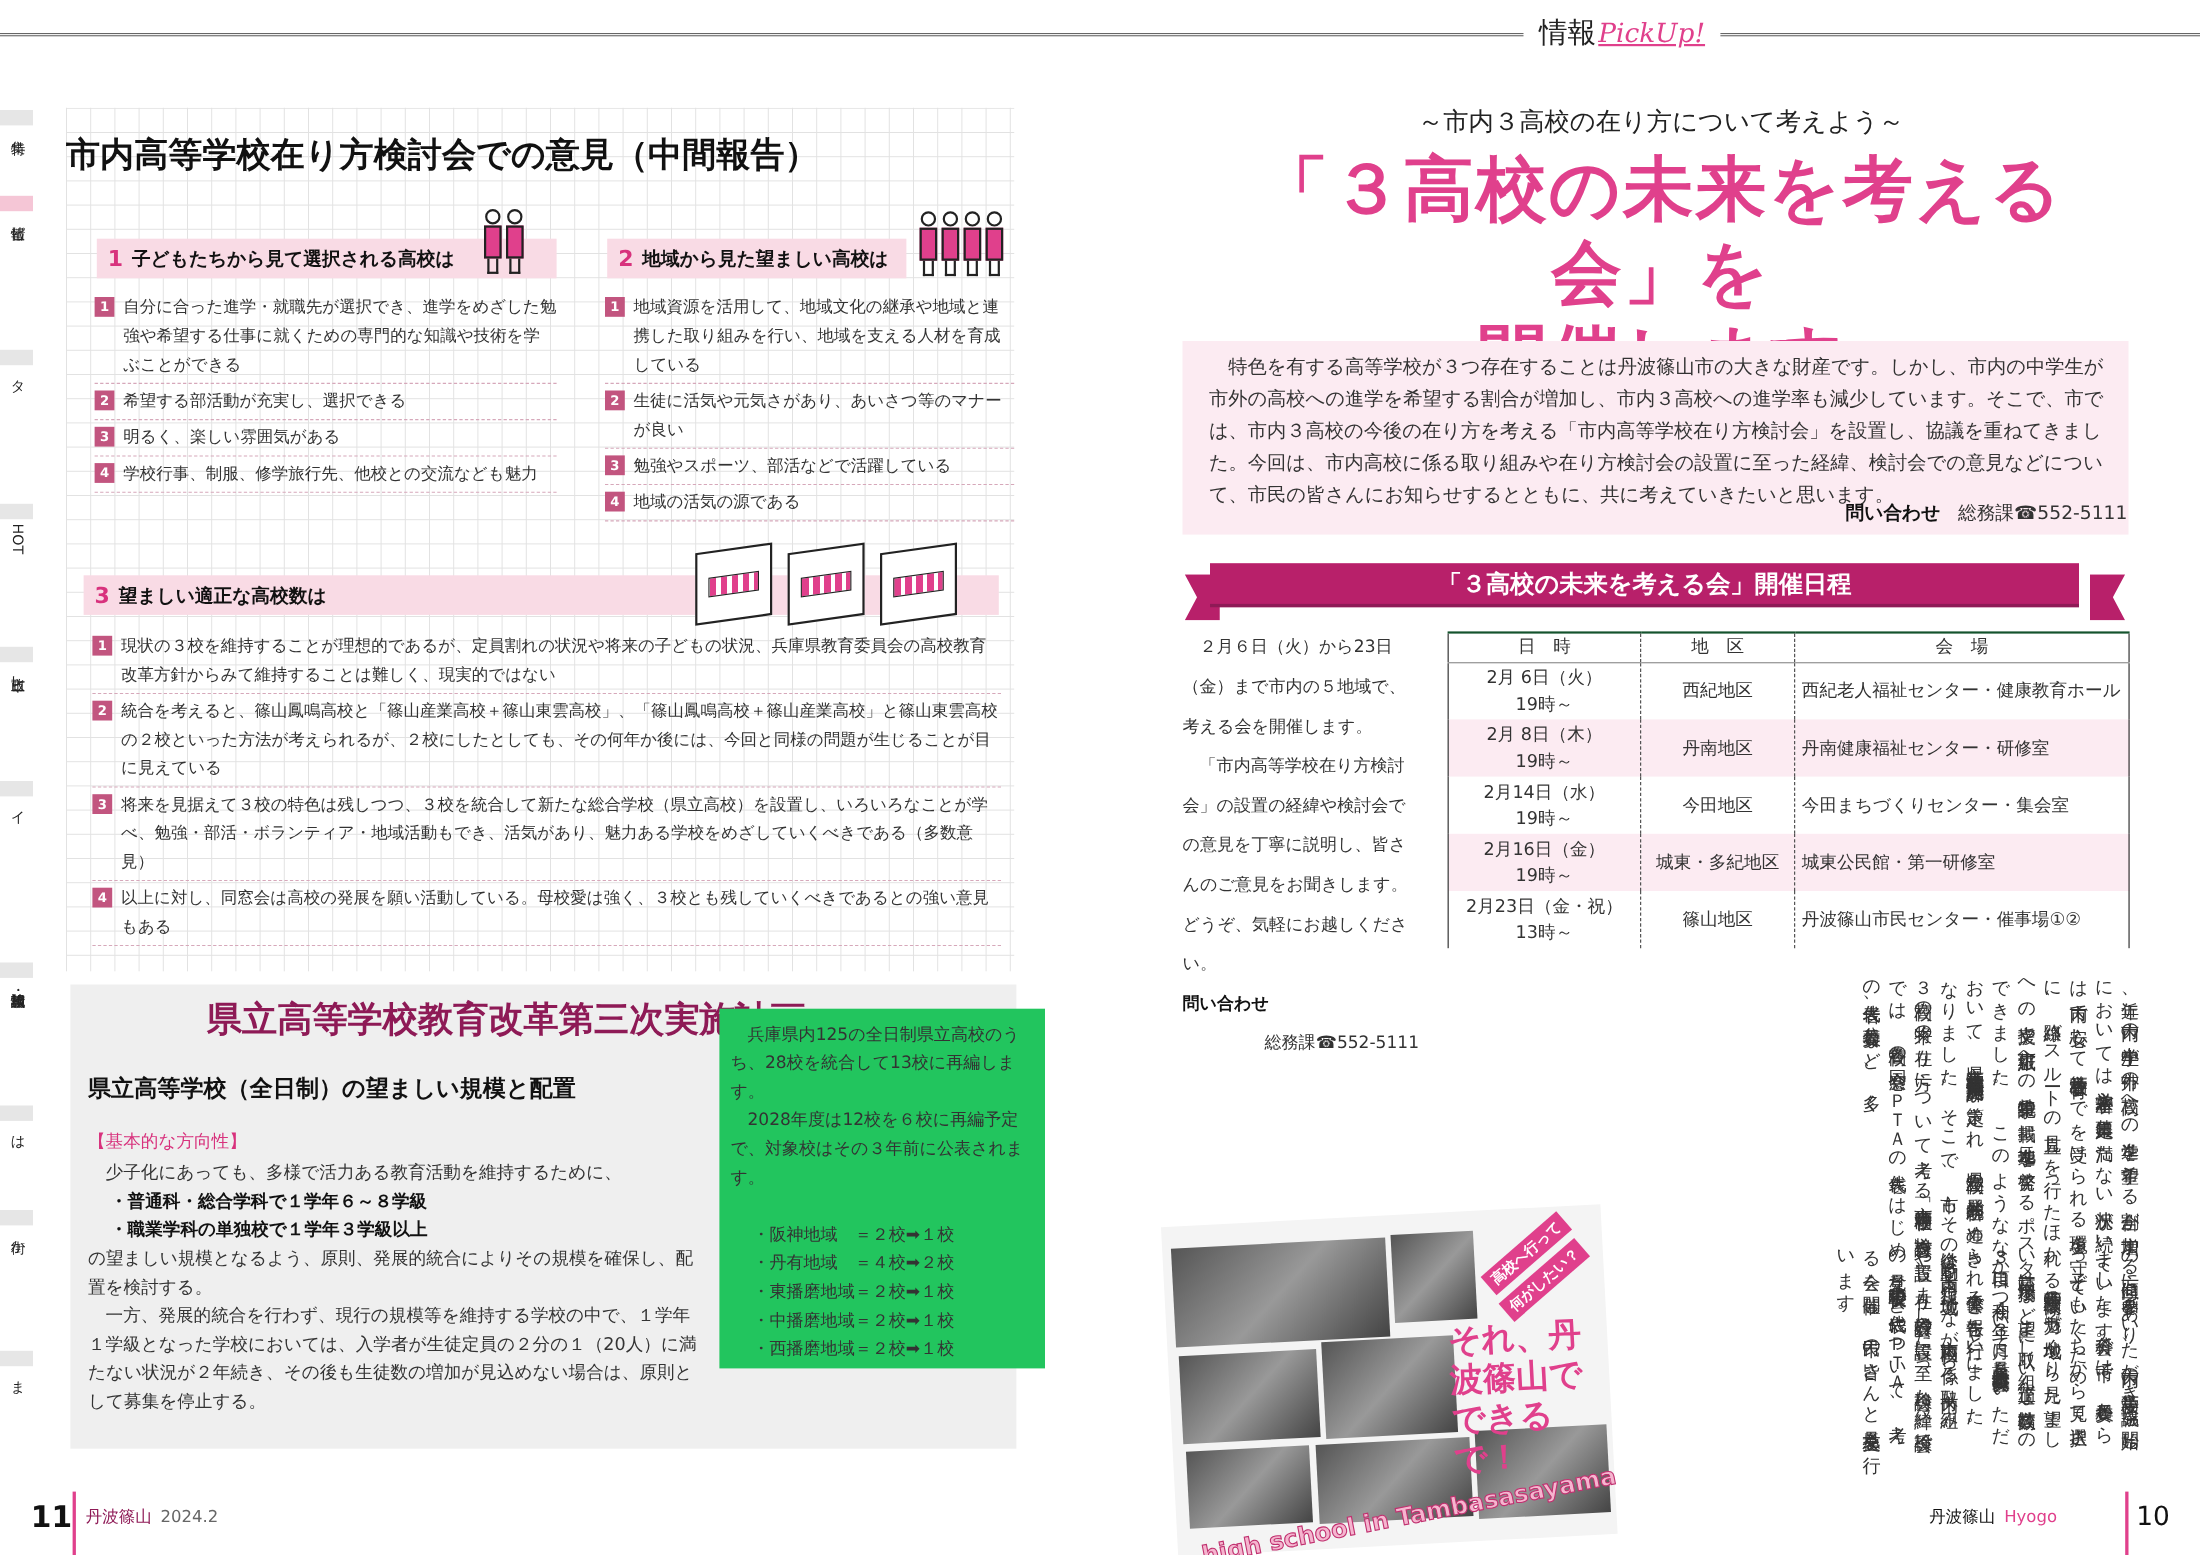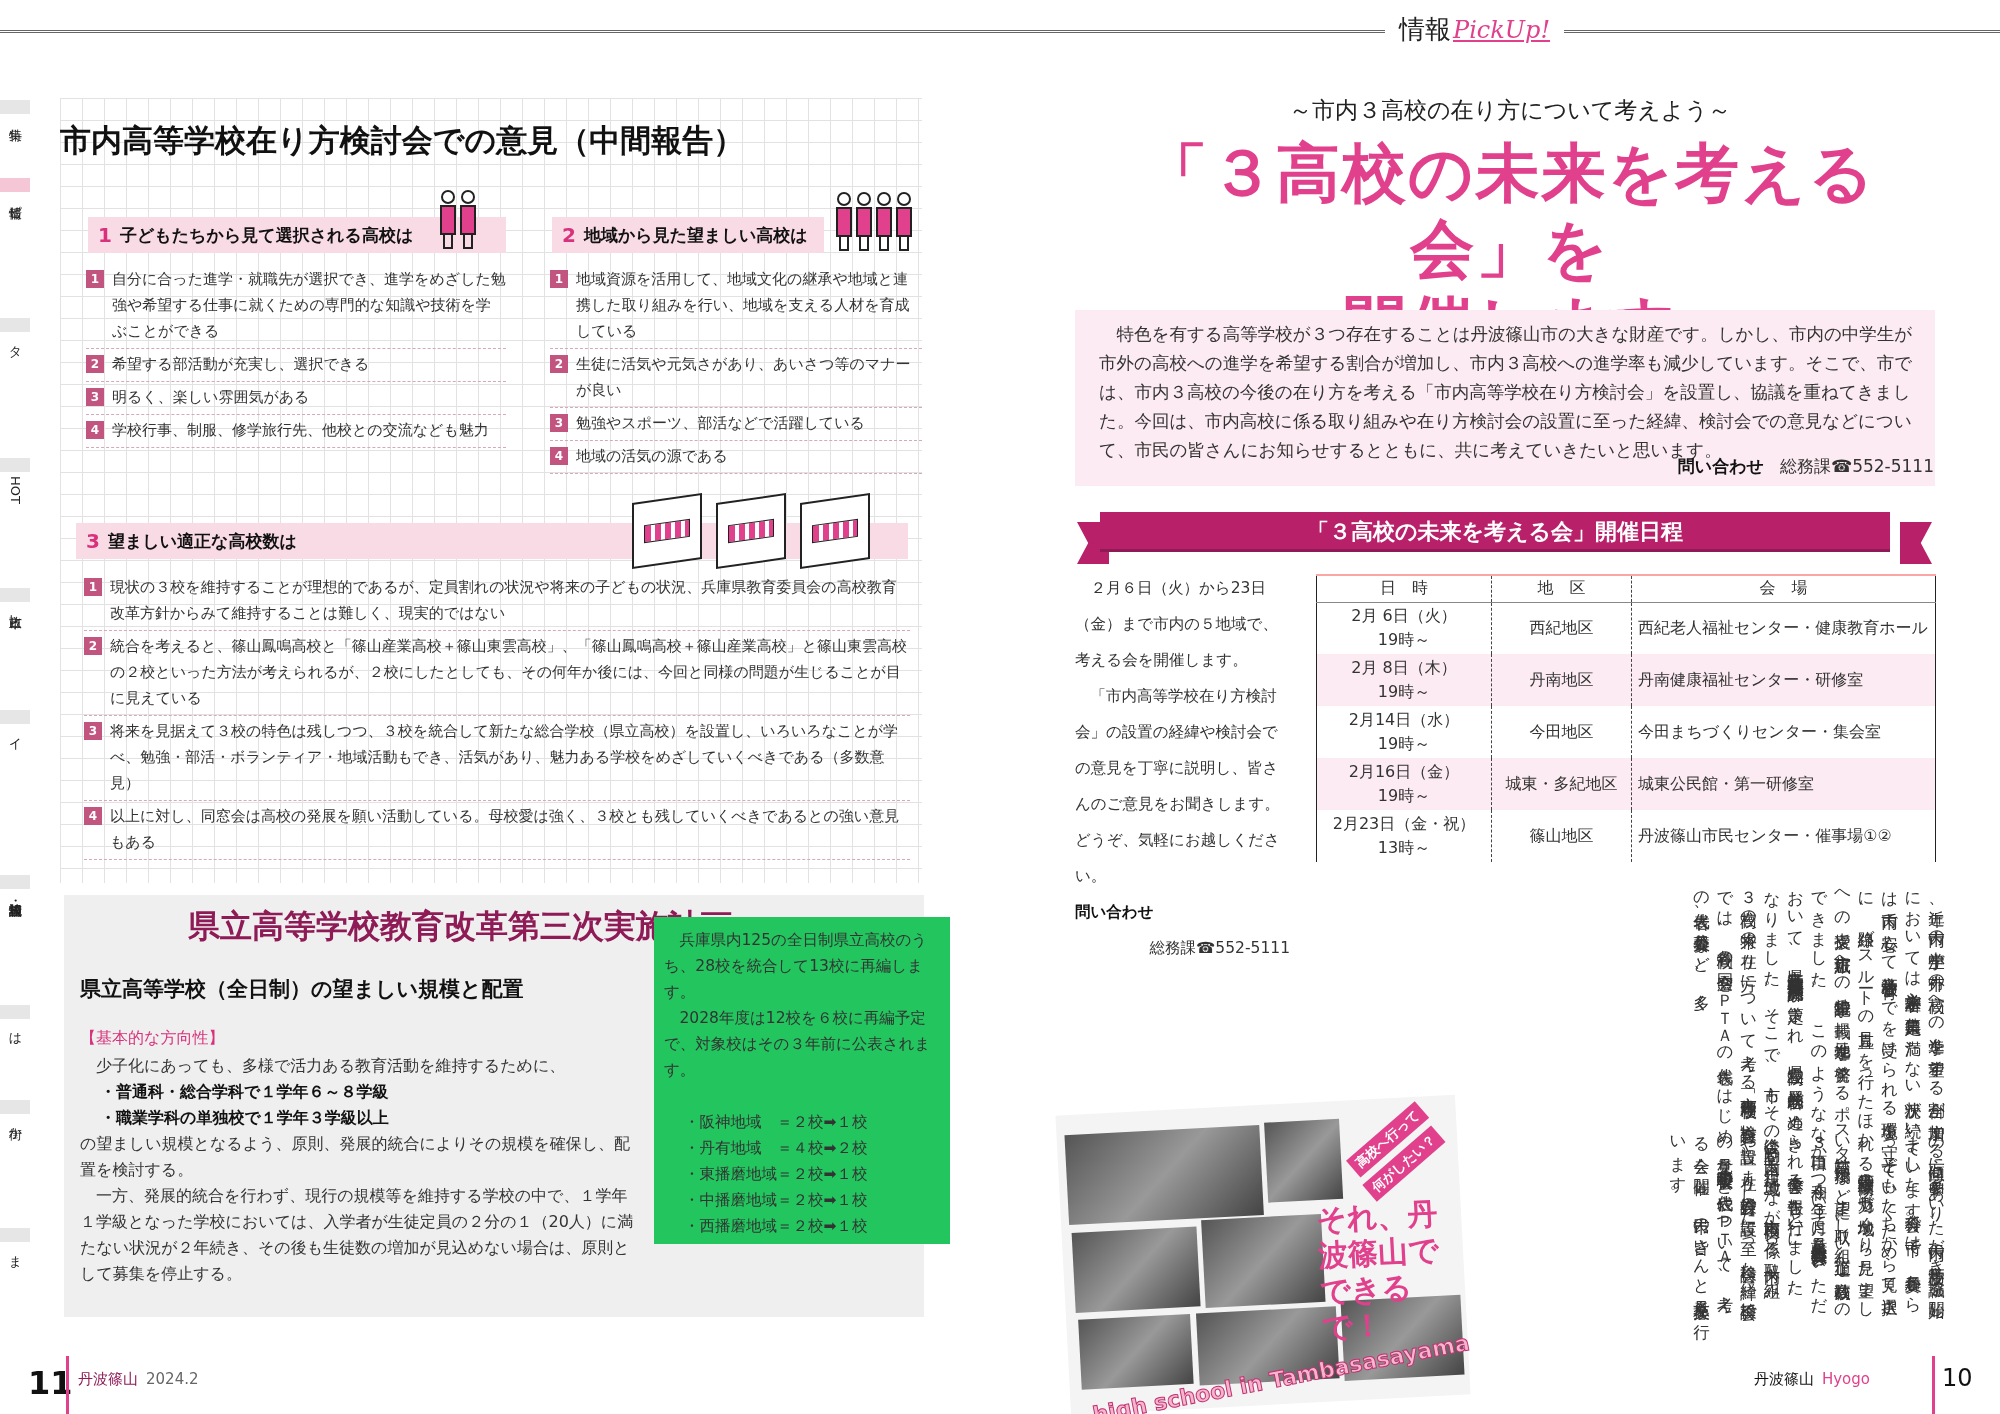"日 時" .sched th { border-top: 2px solid #fca5a5 -> 2px solid #14532d }
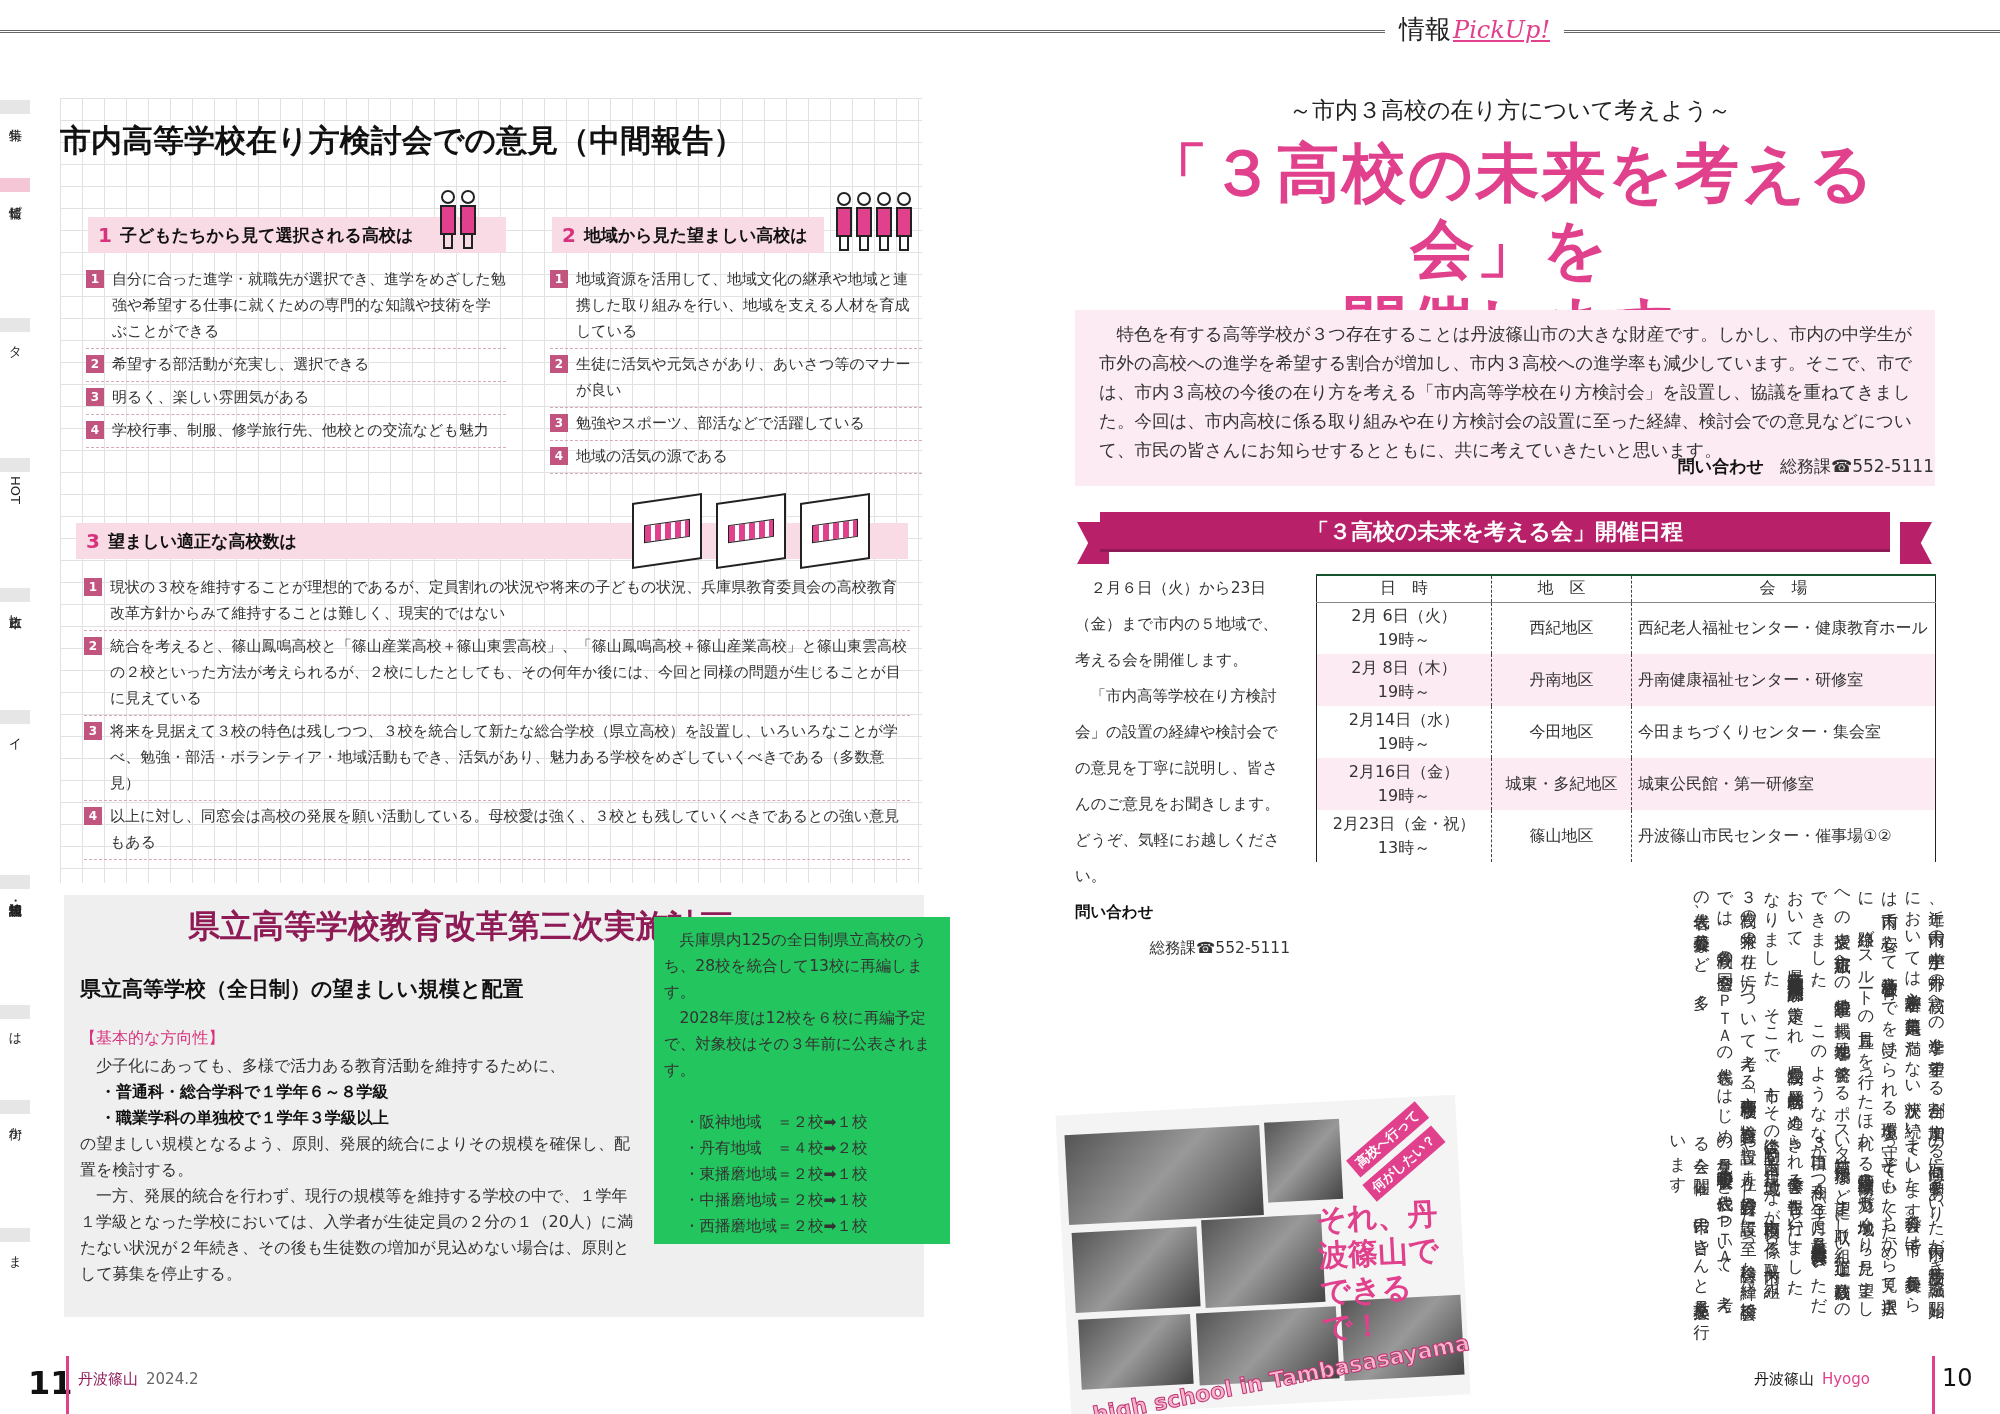"11" .pg-left { font-size: 32px -> 27px }
